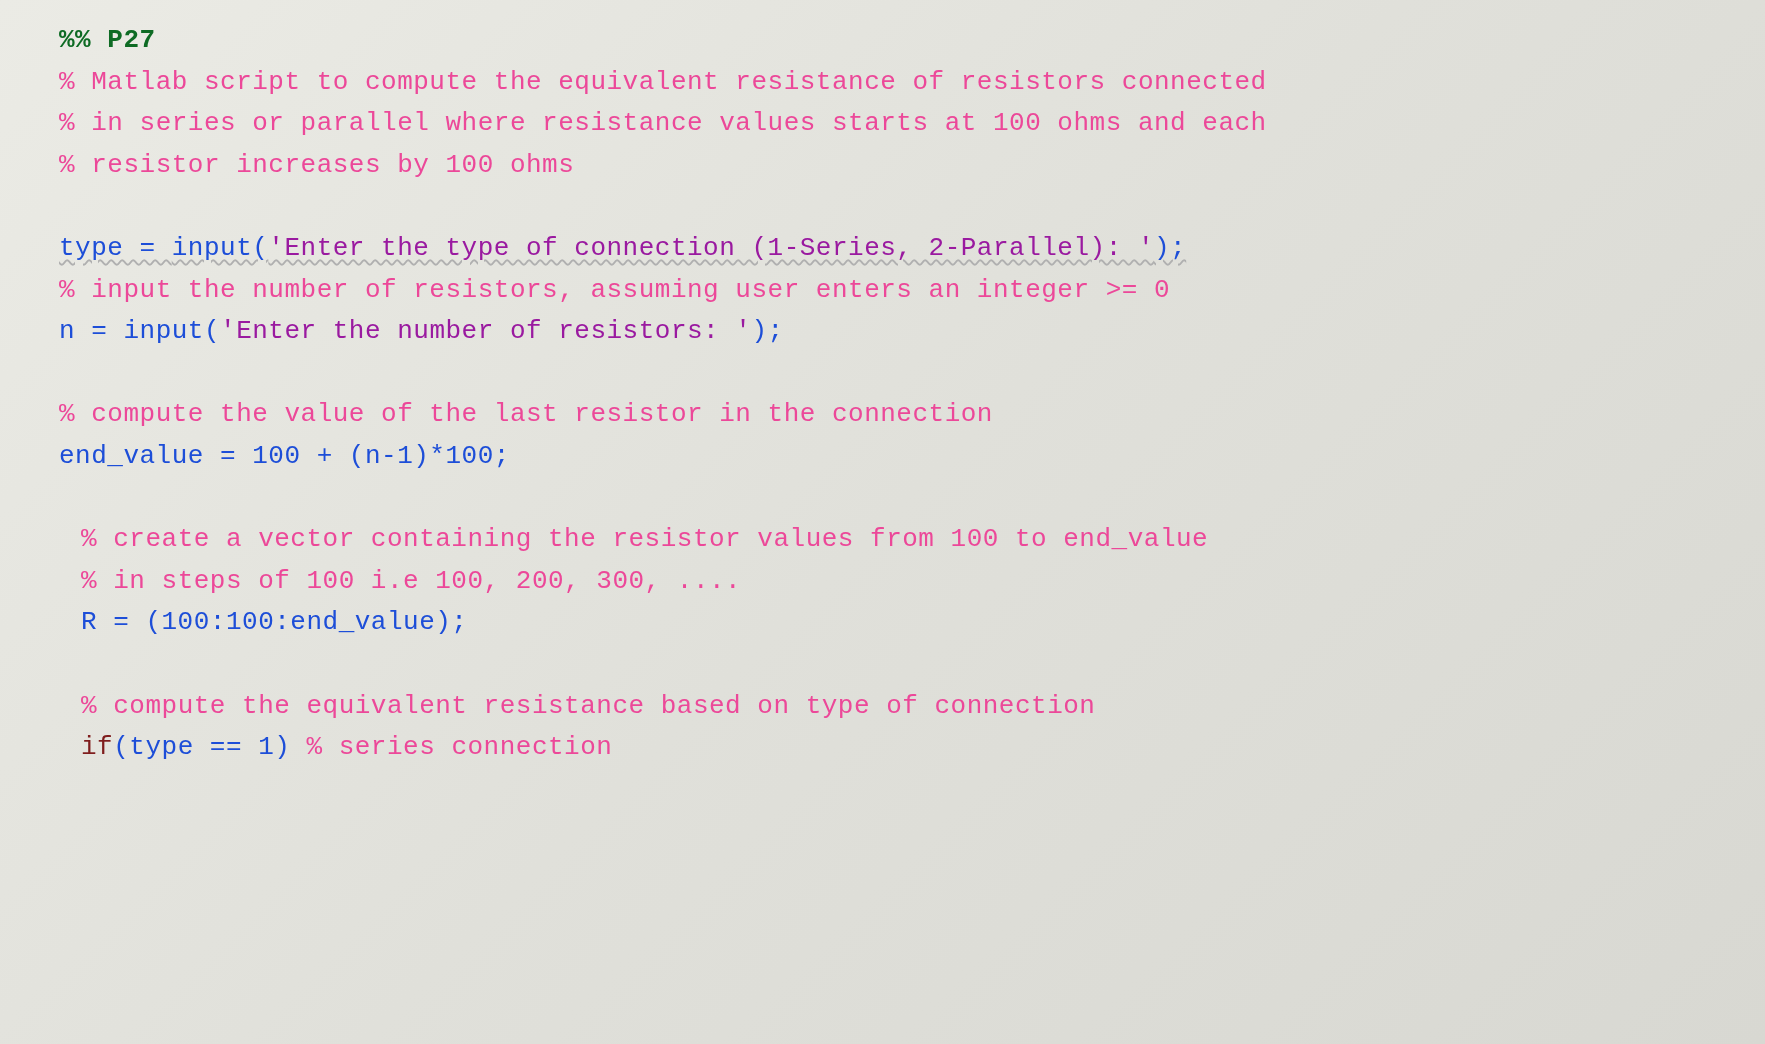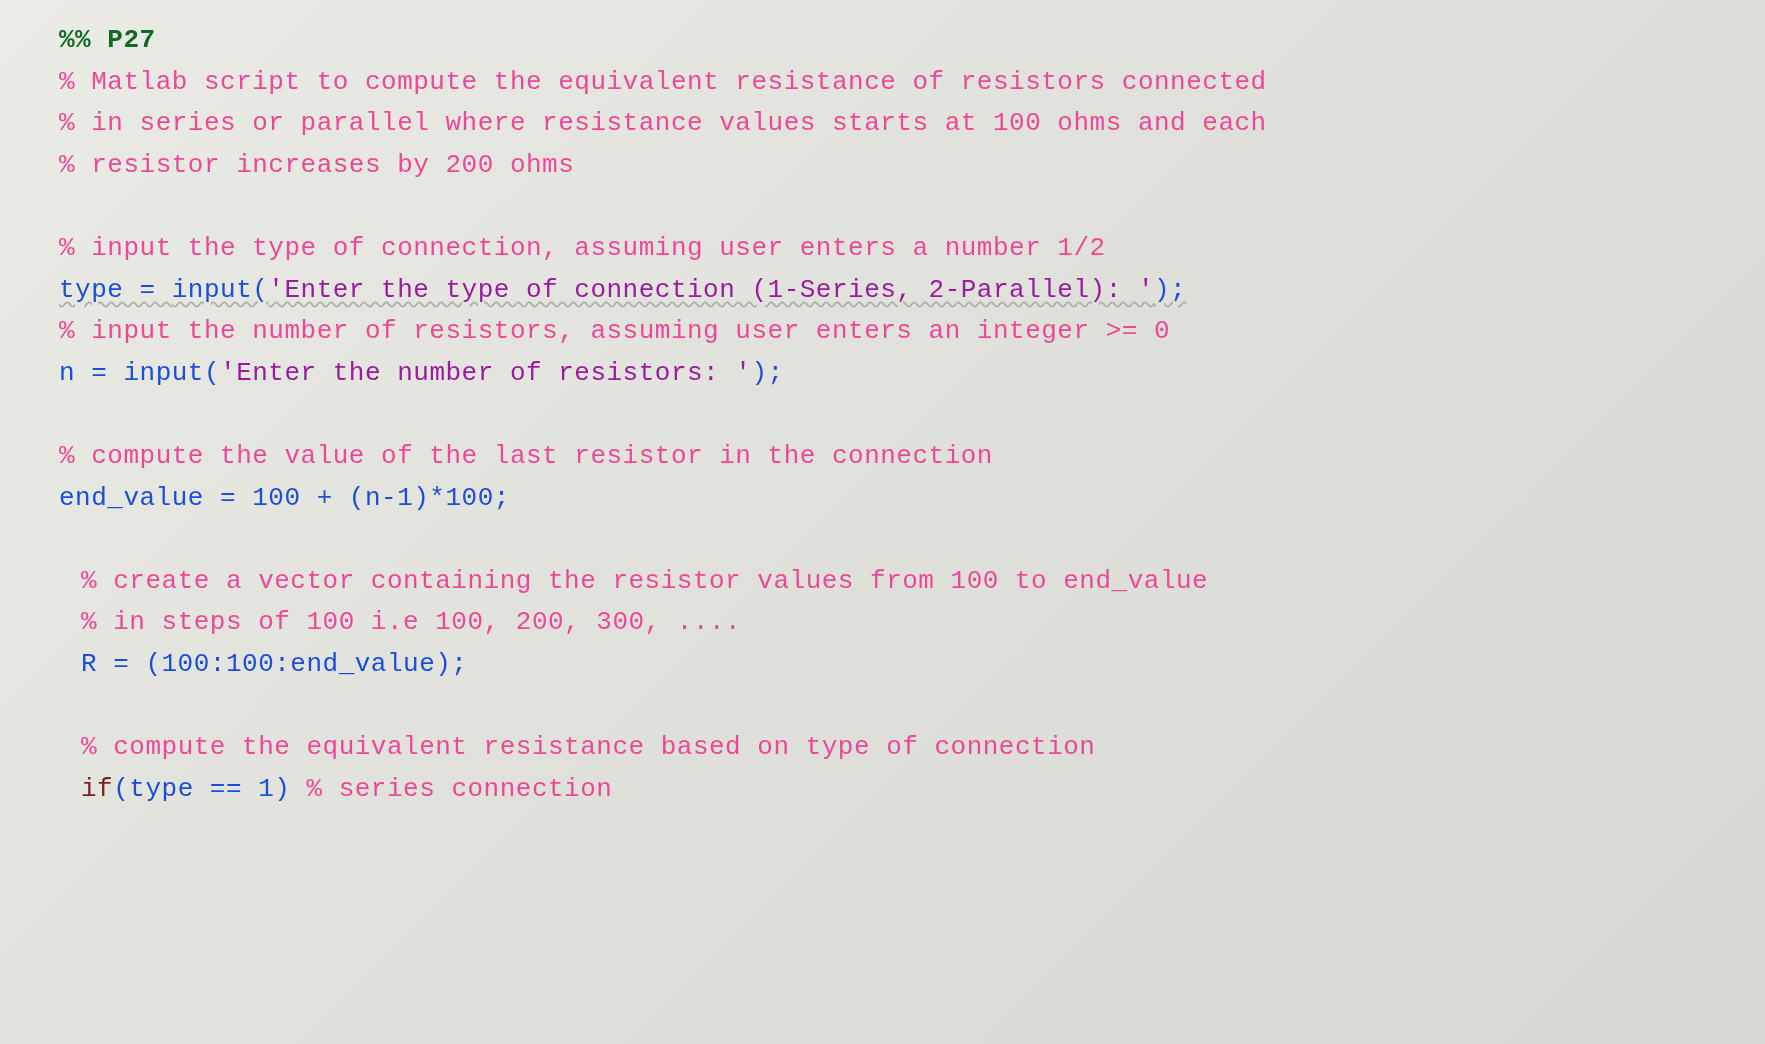"resistor increases by 200 ohms" span { text: 200 -> 100 }
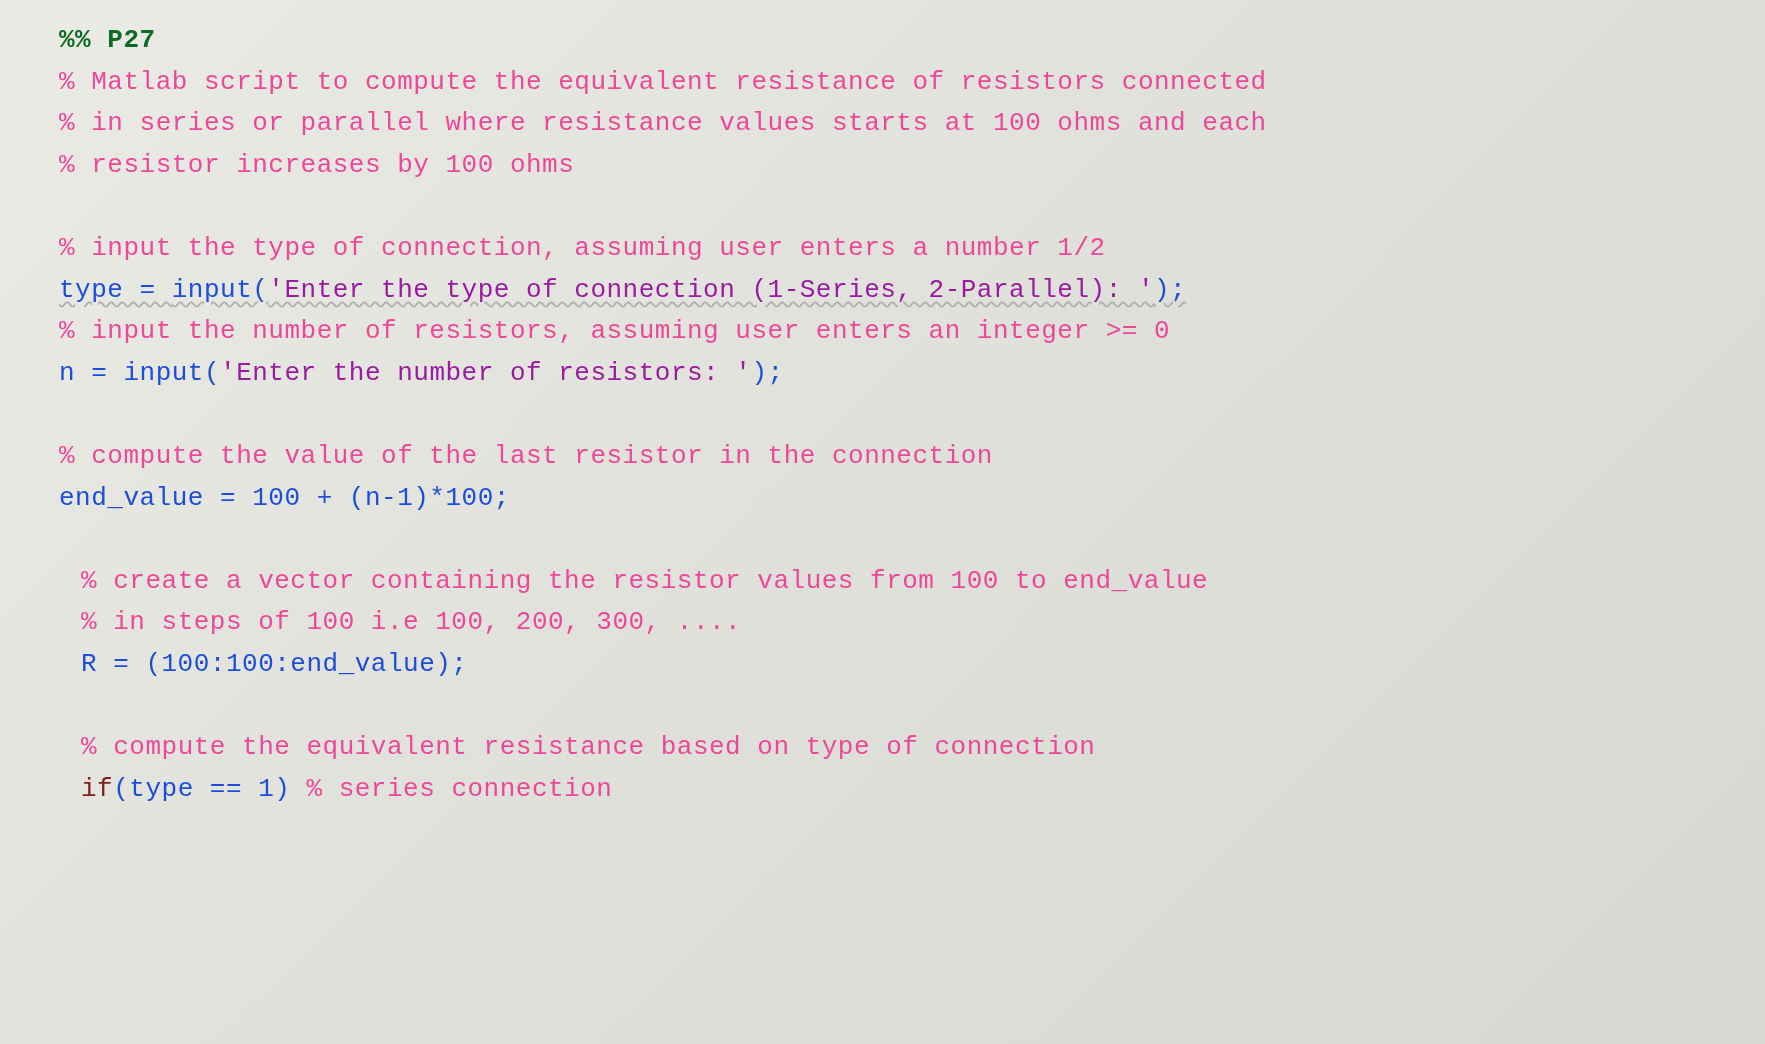"% input the type of" div.code-line { html: <div><span><span>% </span><span>input the type of connection, assuming user enters a number 1/2</span></span></div> -> none }
